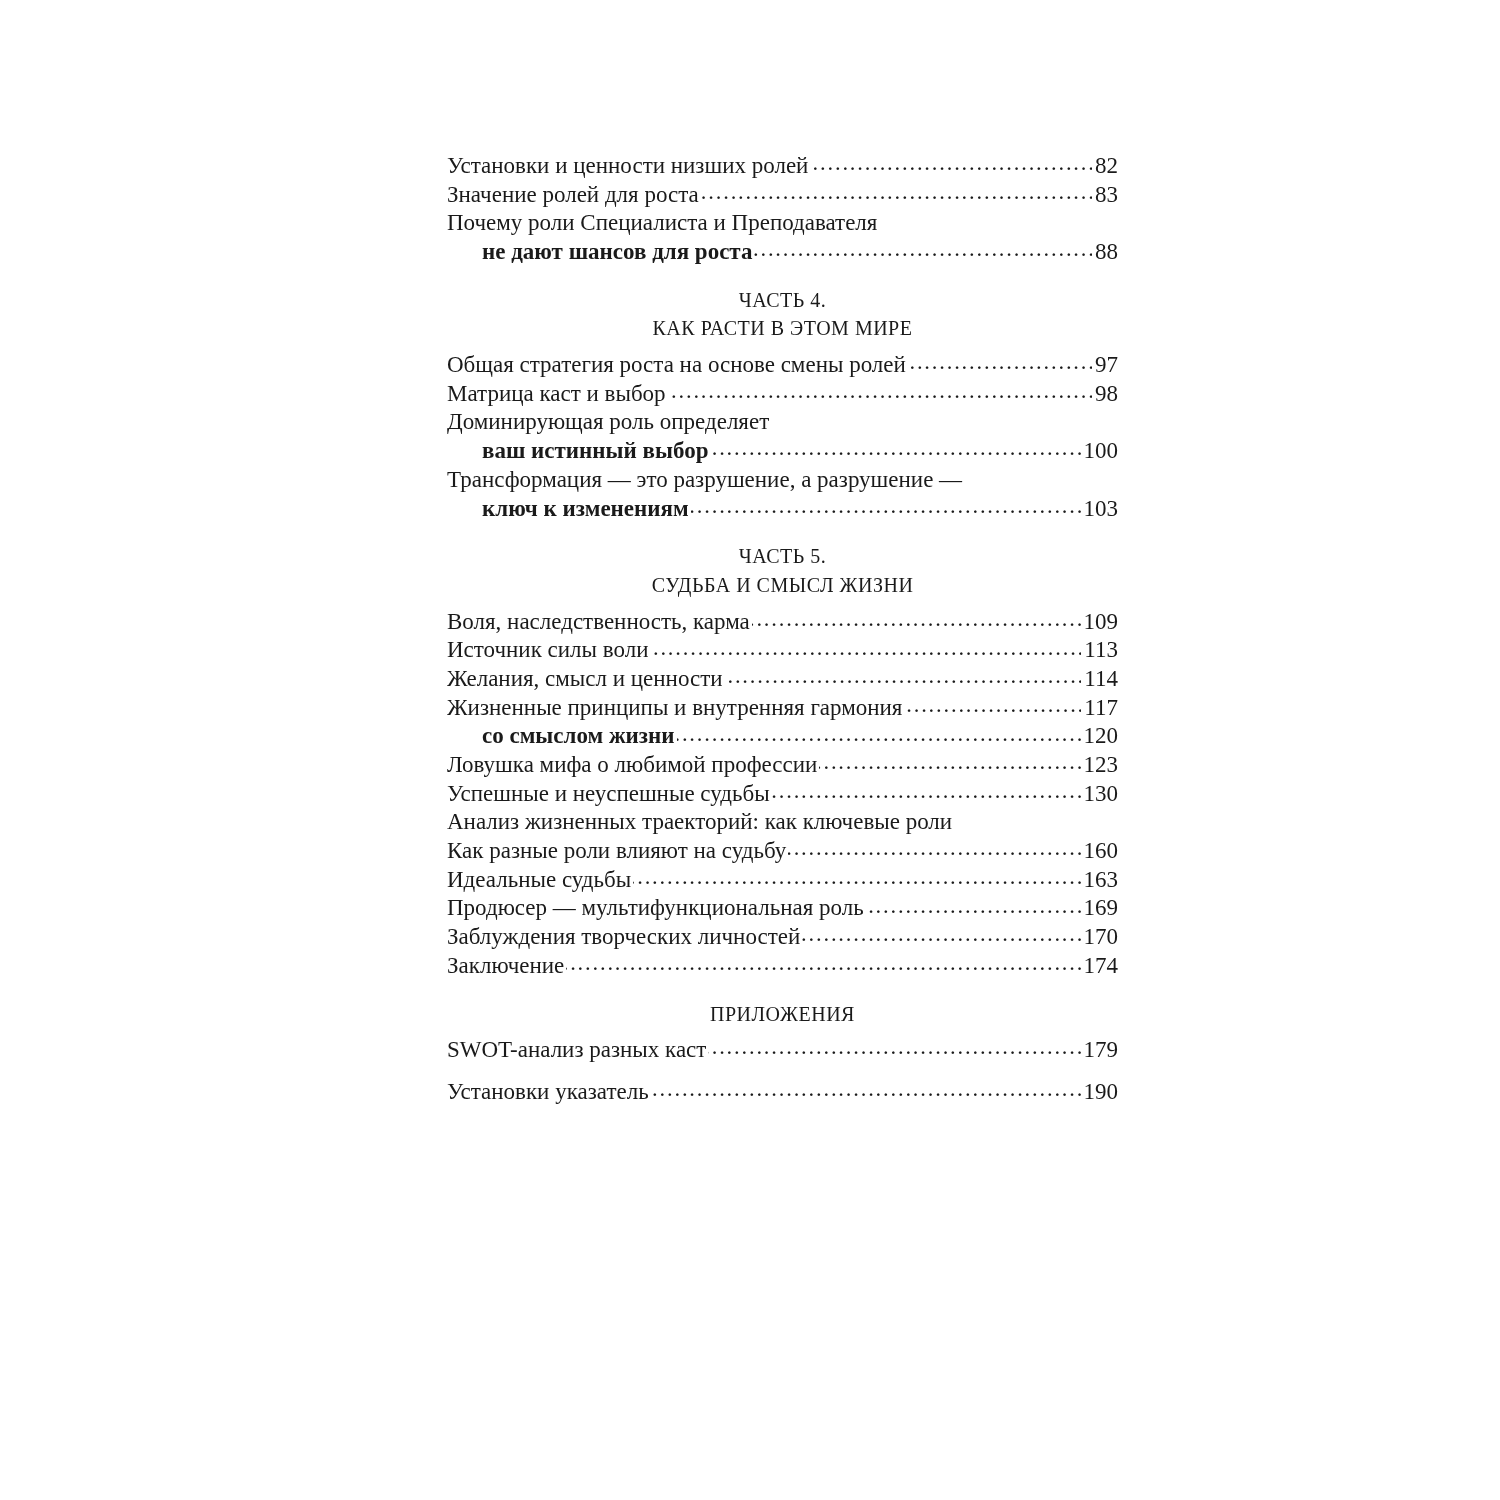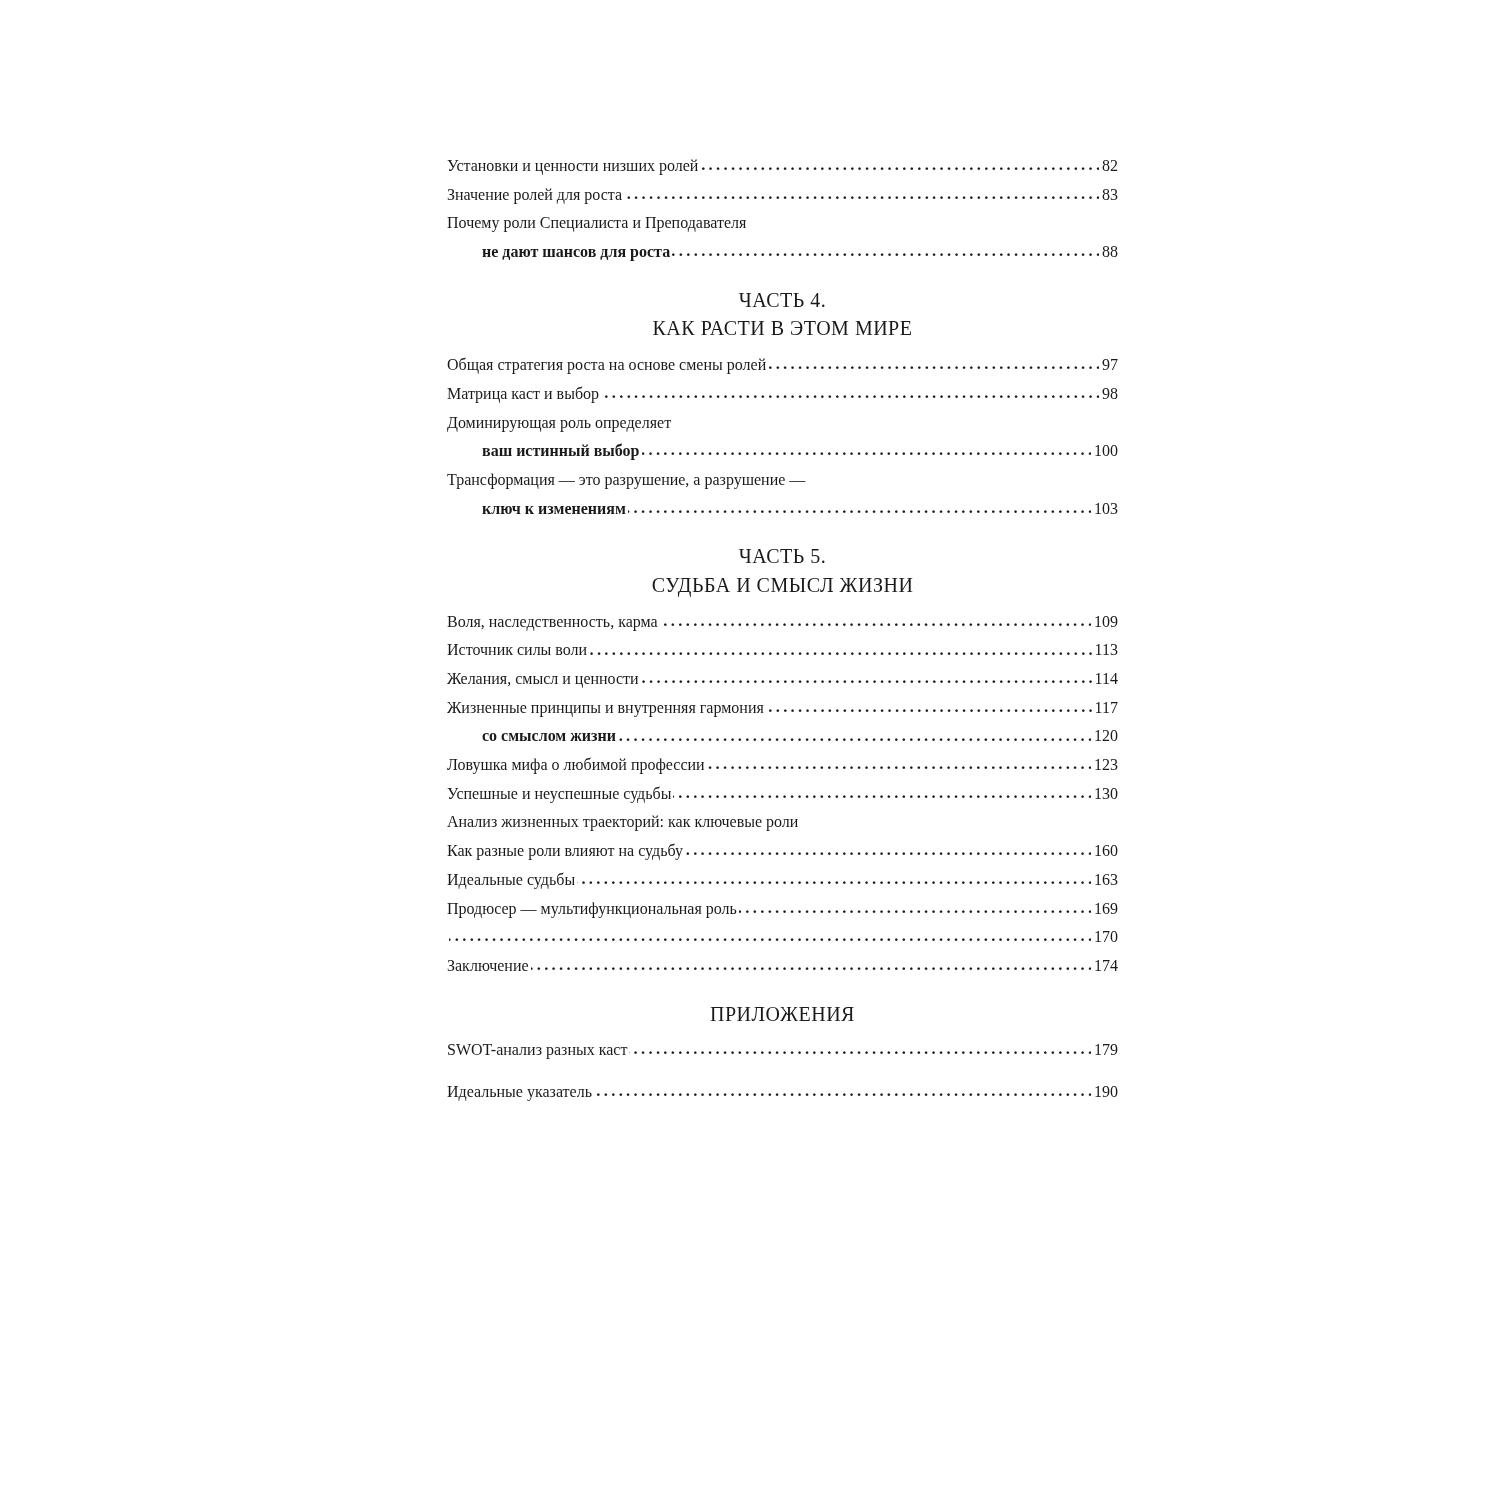"Установки и ценности низших ролей" .row { align-items: flex-start -> flex-end; font-size: 16px -> 23px }
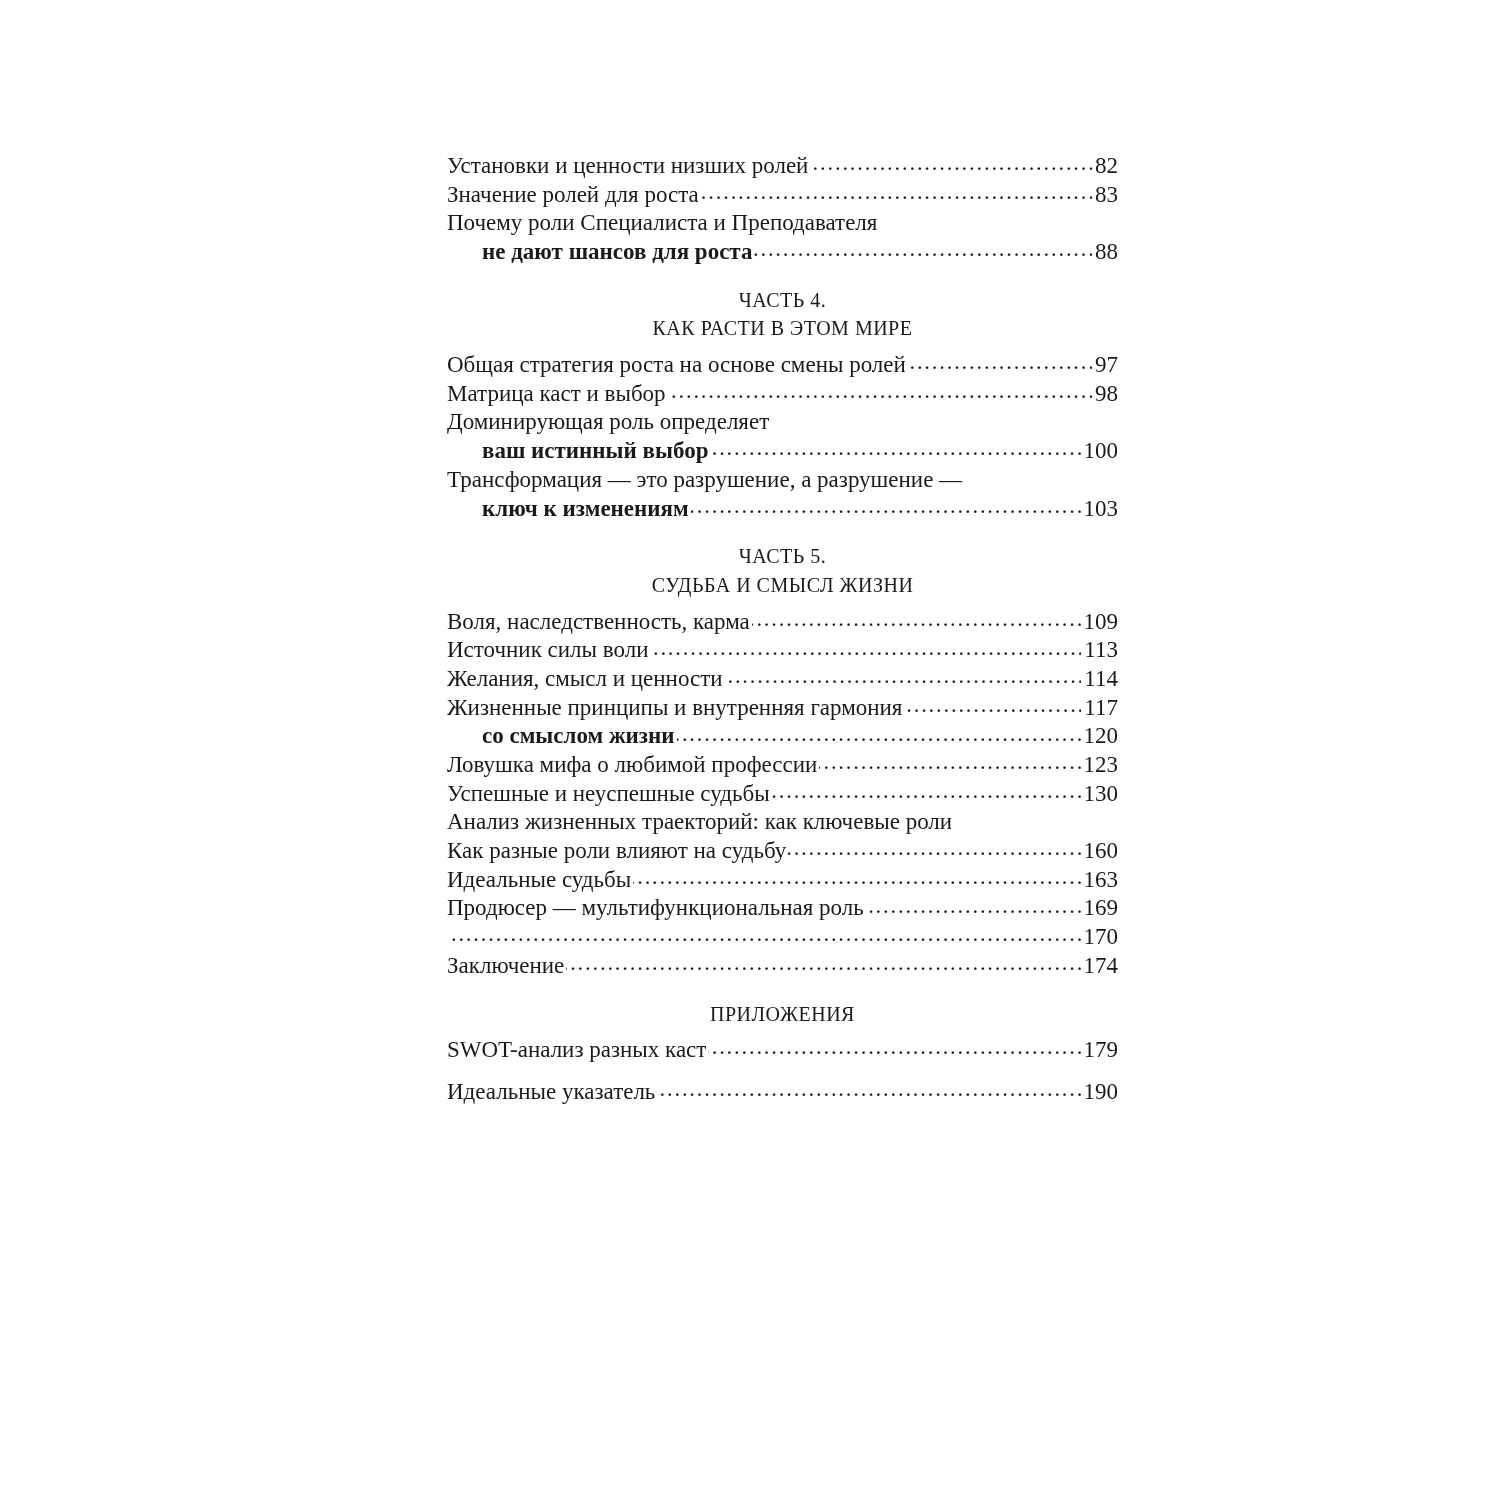"Заблуждения творческих личностей" span.title { html: none -> <span>Заблуждения творческих личностей</span> }
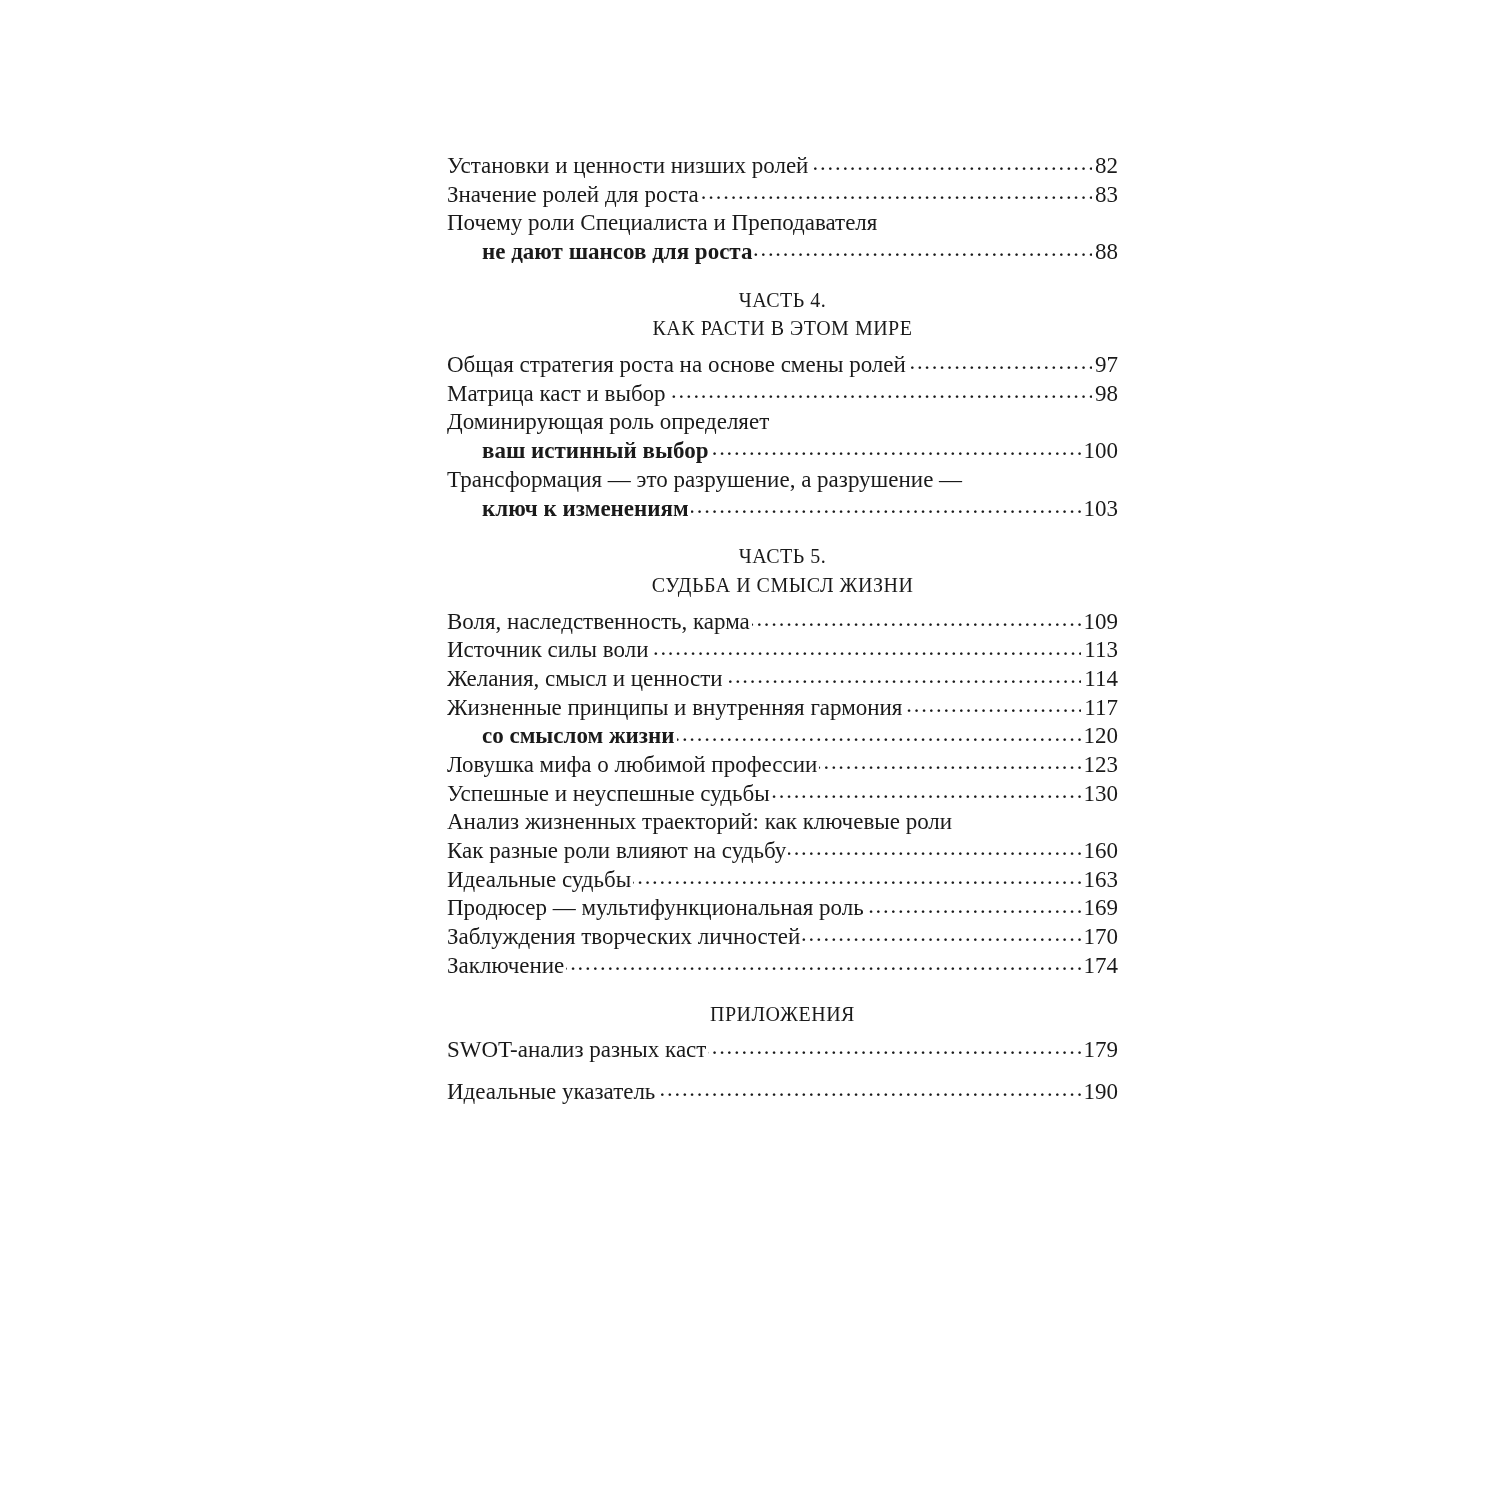"Идеальные указатель" span.title { text: Идеальные -> Установки }
